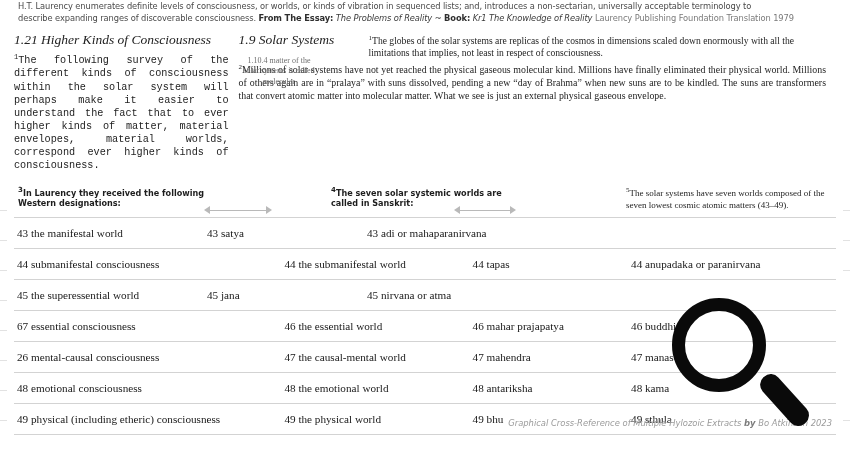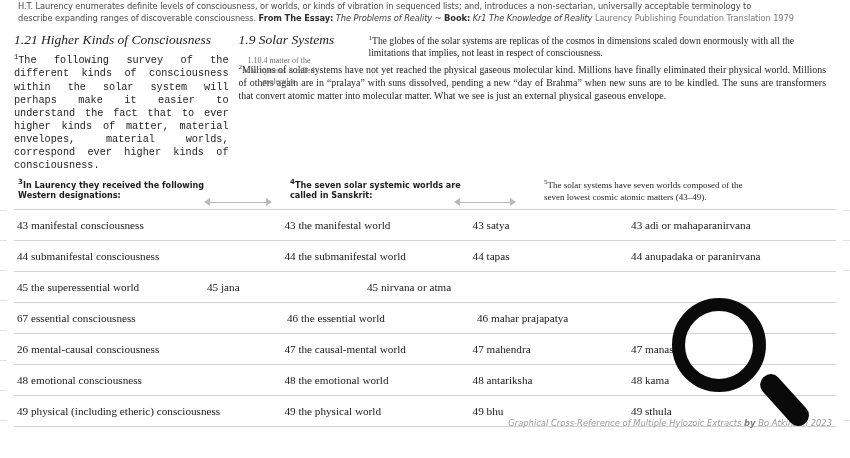"3In Laurency they received the" .sub-heads { justify-content: none -> space-between; margin-top: 6px -> 14px }
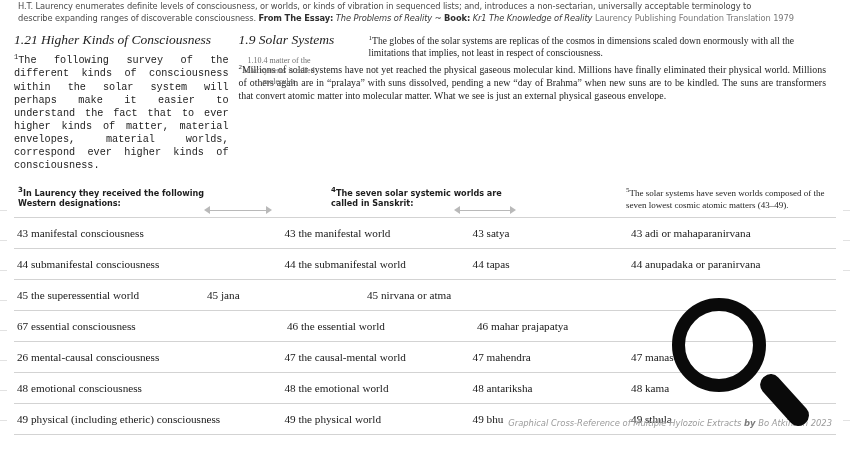"43 manifestal consciousness" div.cell { html: <div>43 manifestal consciousness</div> -> none }
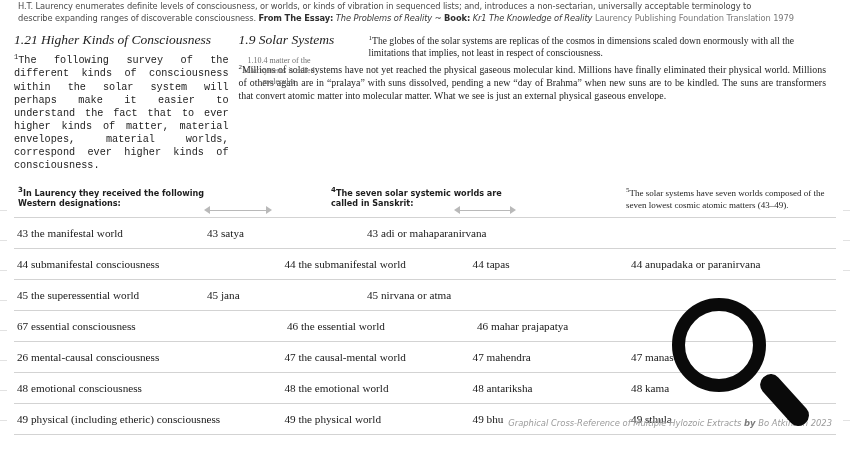"46 buddhi" div.cell { html: none -> <div>46 buddhi</div> }
